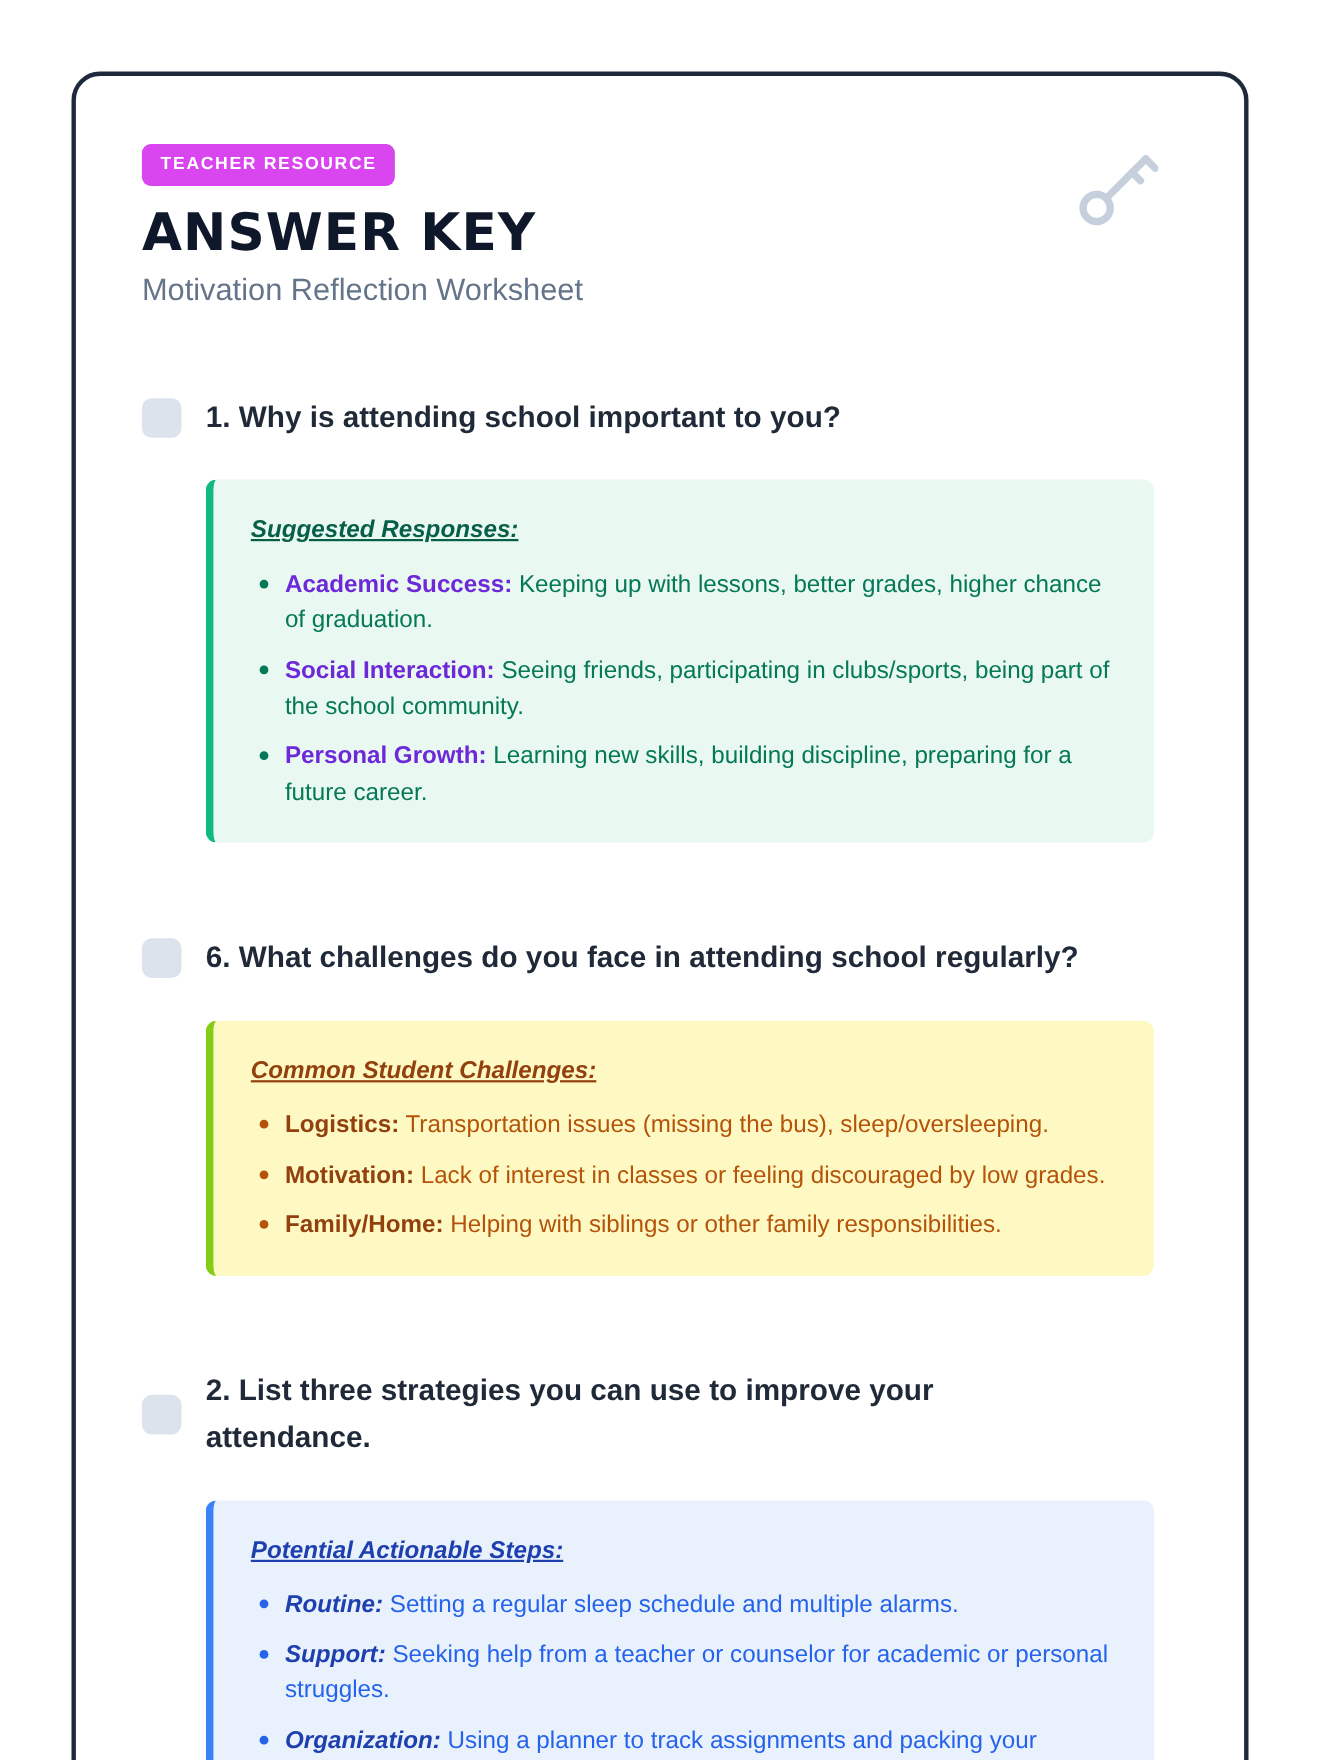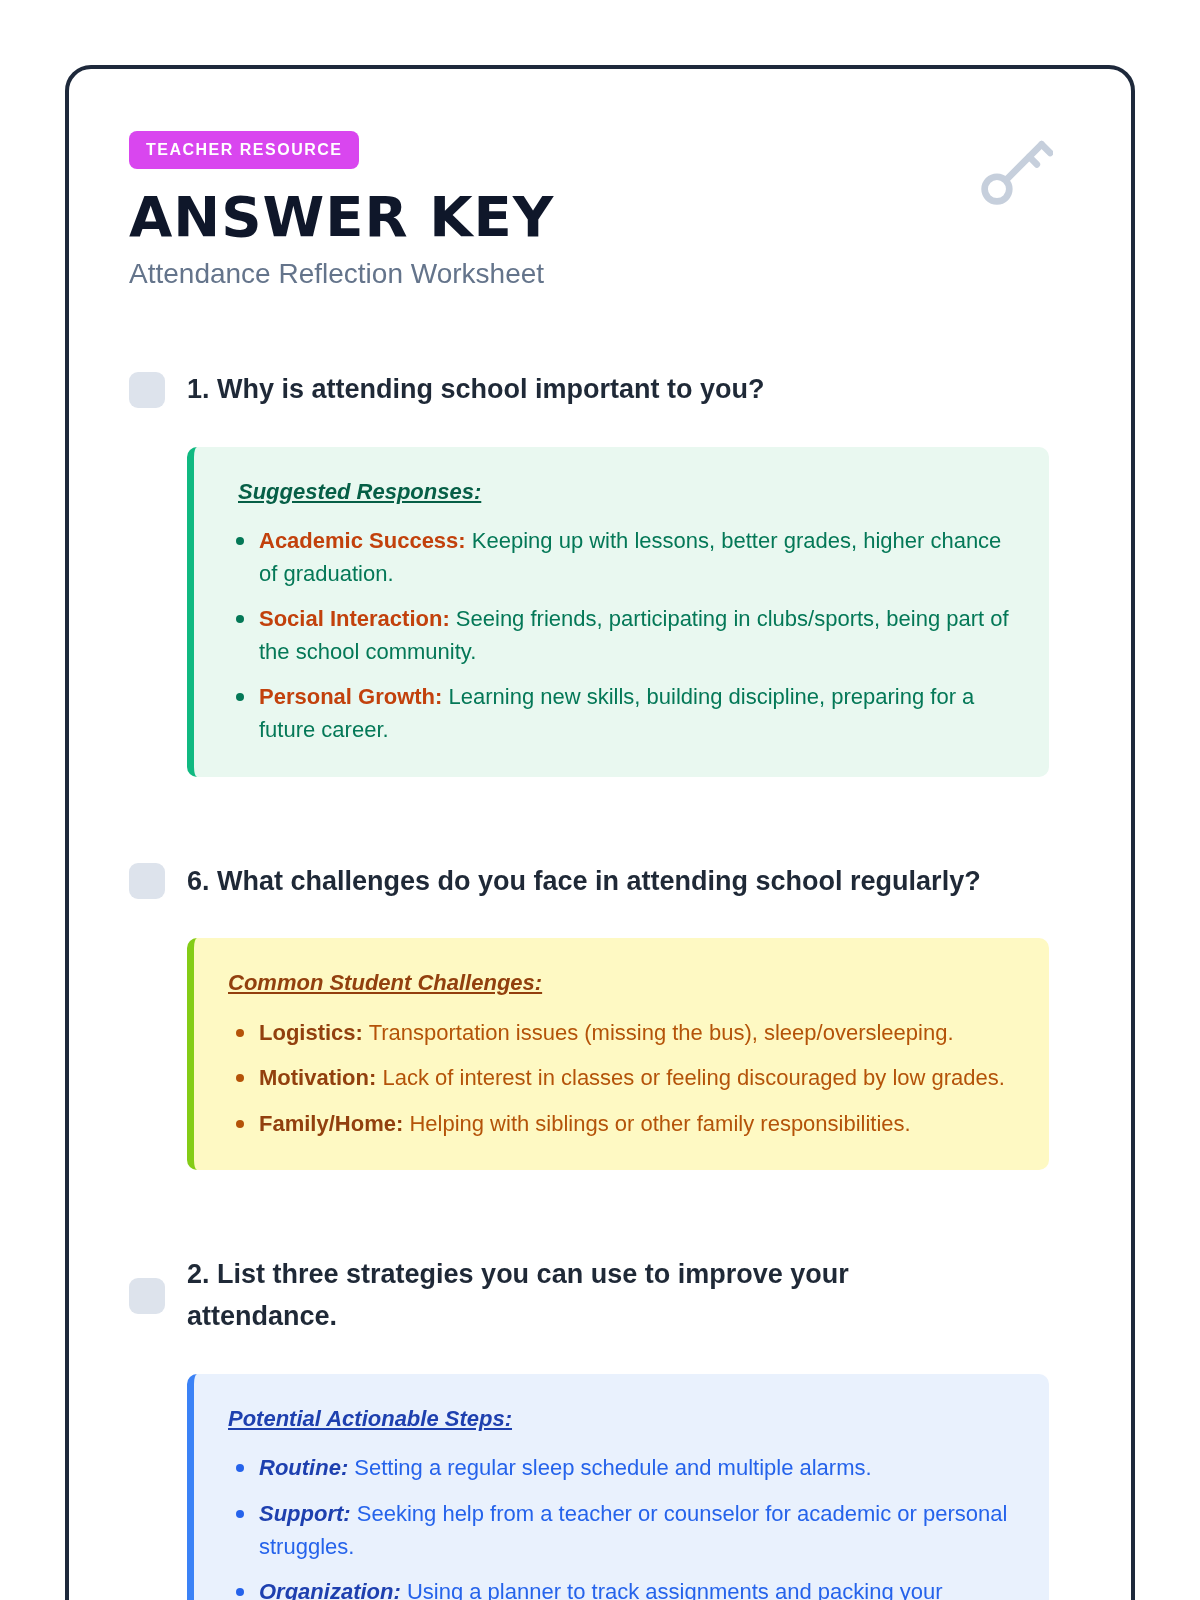"ANSWER KEY" .title { font-size: 56px -> 47px }
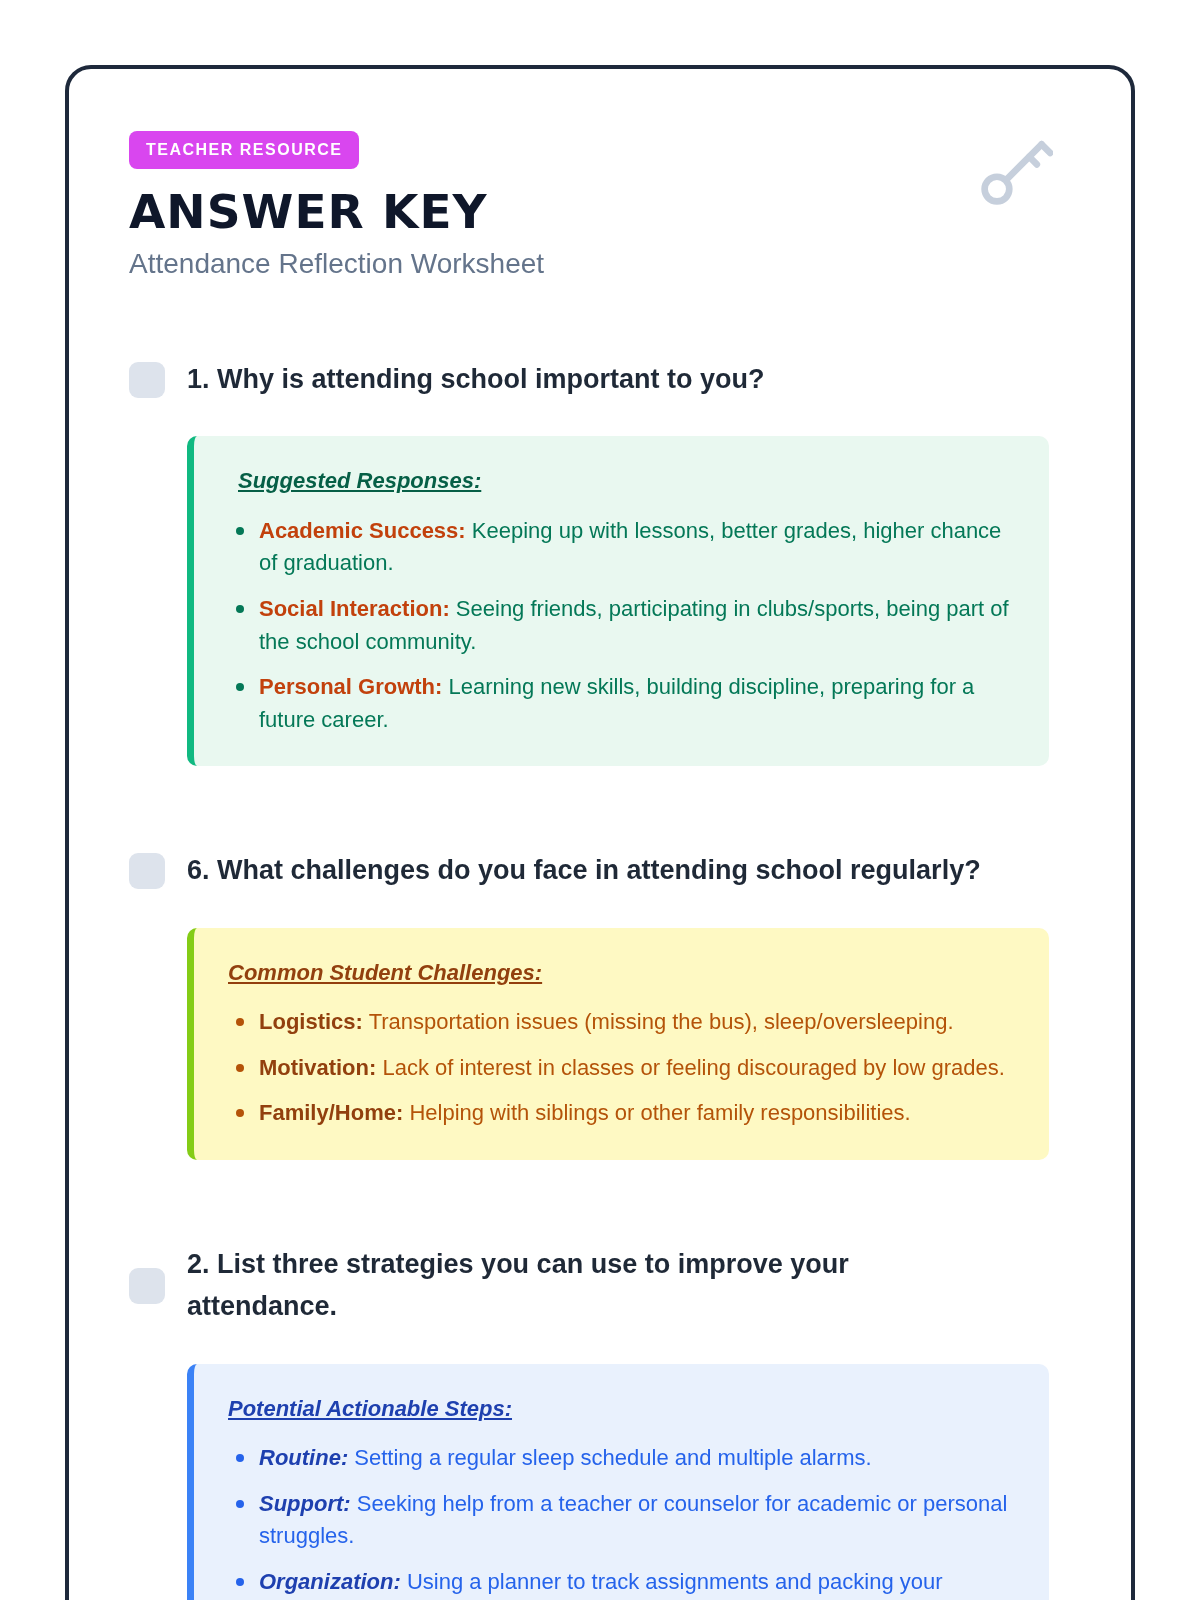"Attendance Reflection Worksheet" div.subtitle { text: Attendance -> Motivation }
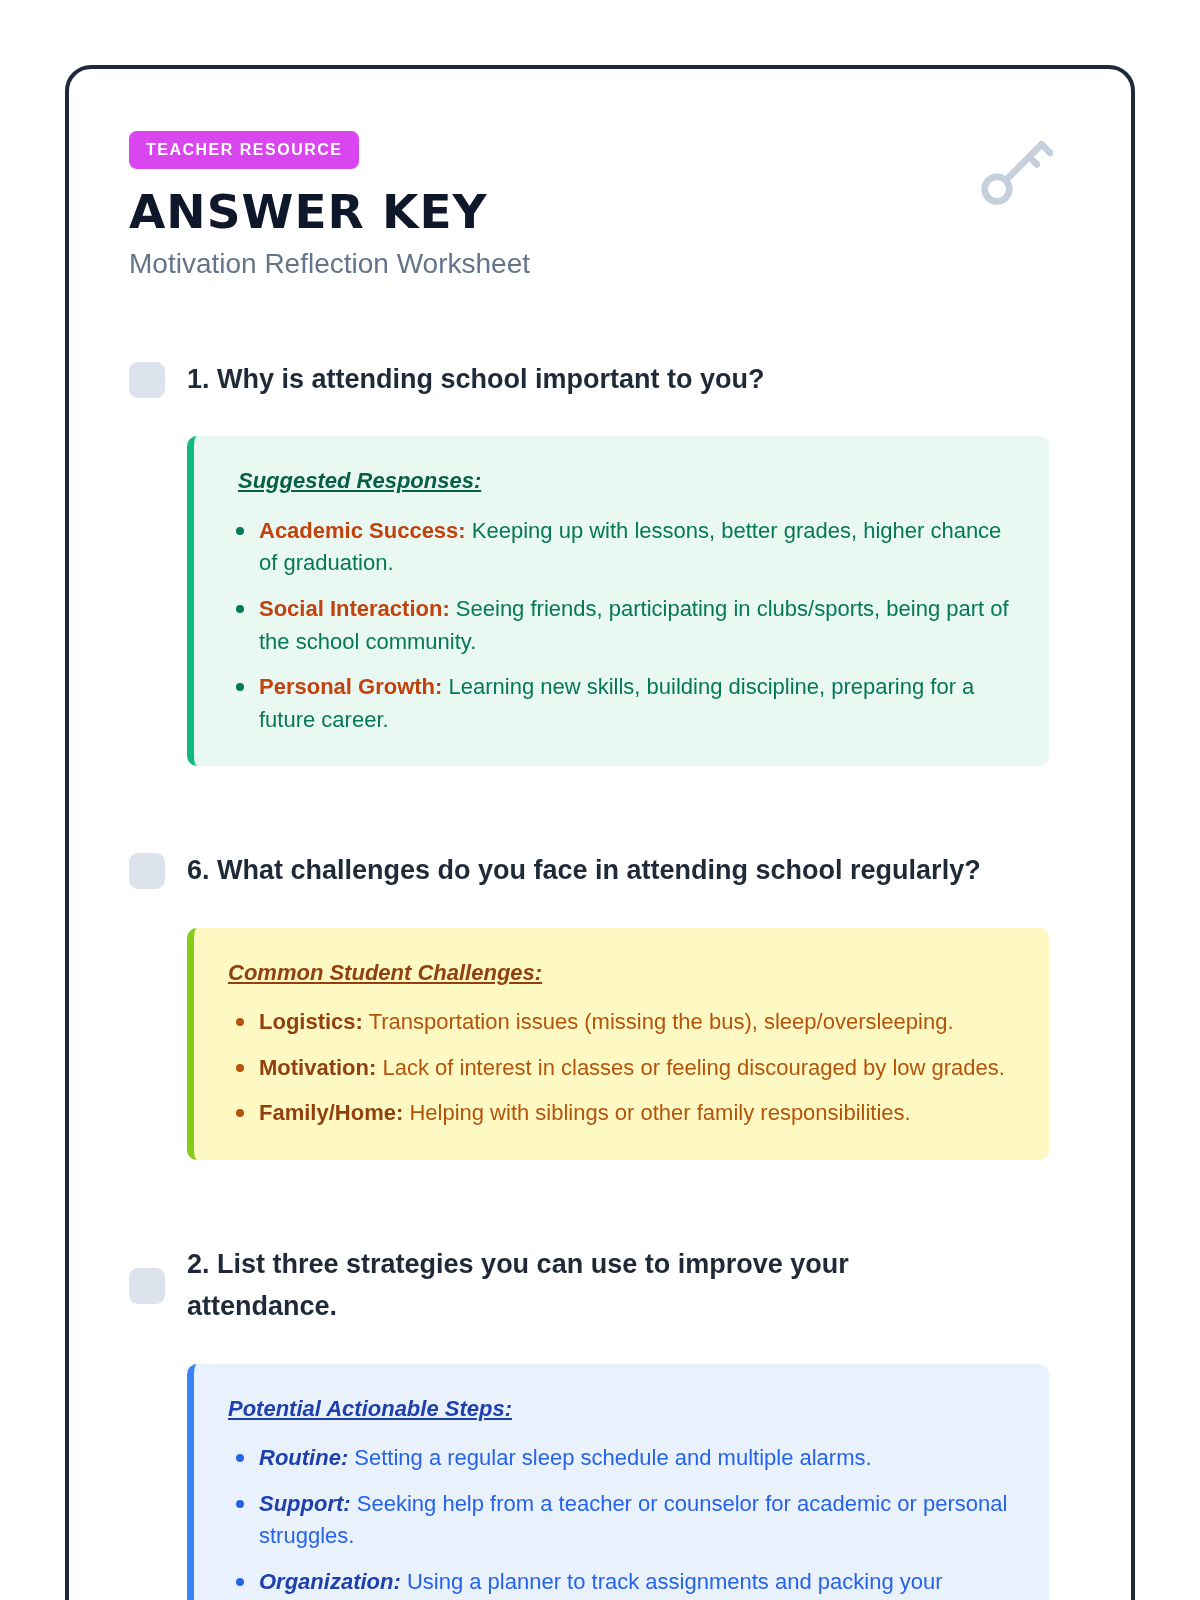"Suggested Responses:" .answer.box-green .a-heading { margin-left: 10px -> none }
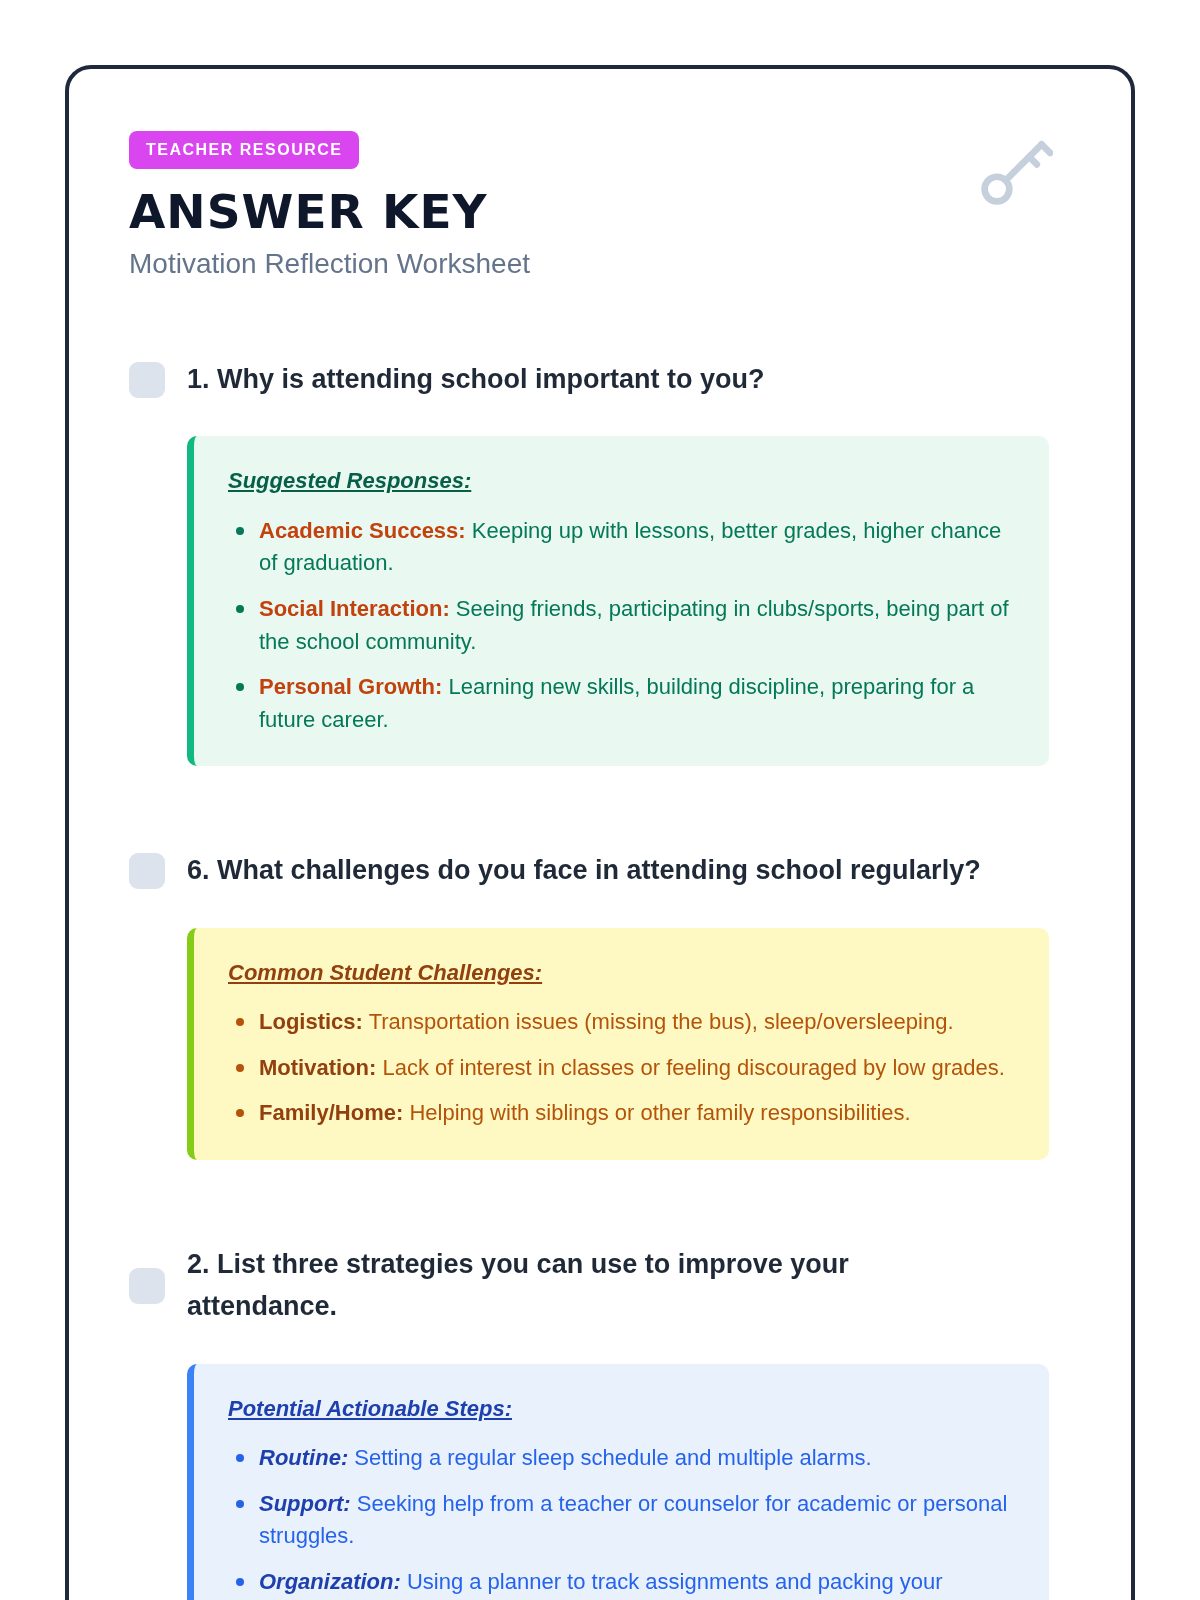"Academic Success:" .answer.box-green li strong { color: #c2410c -> #6d28d9 }
